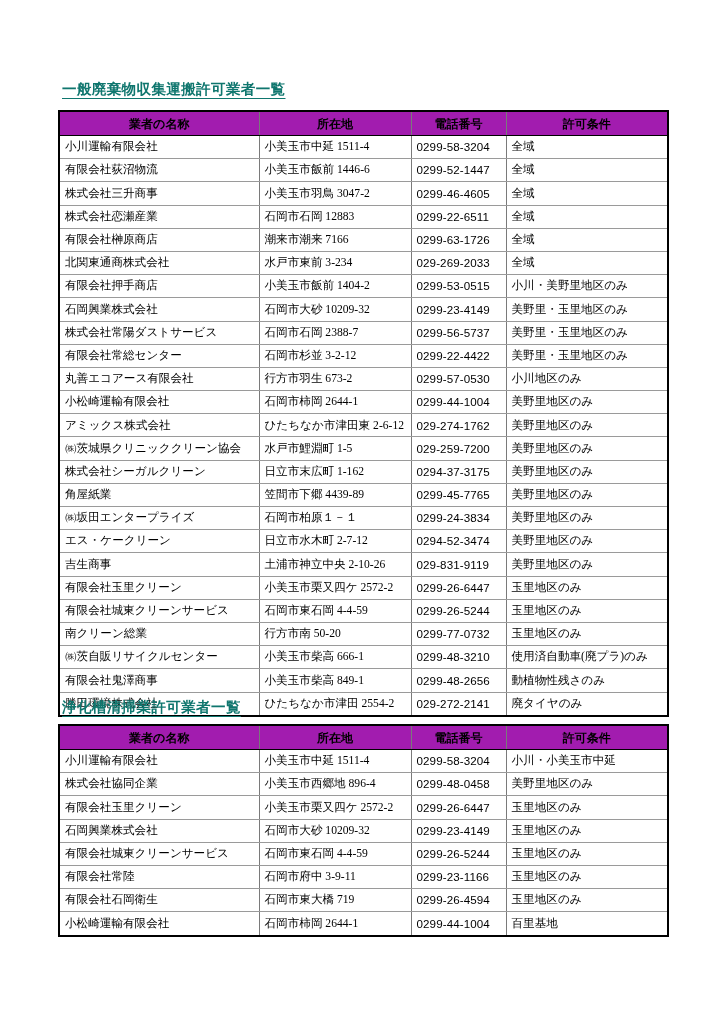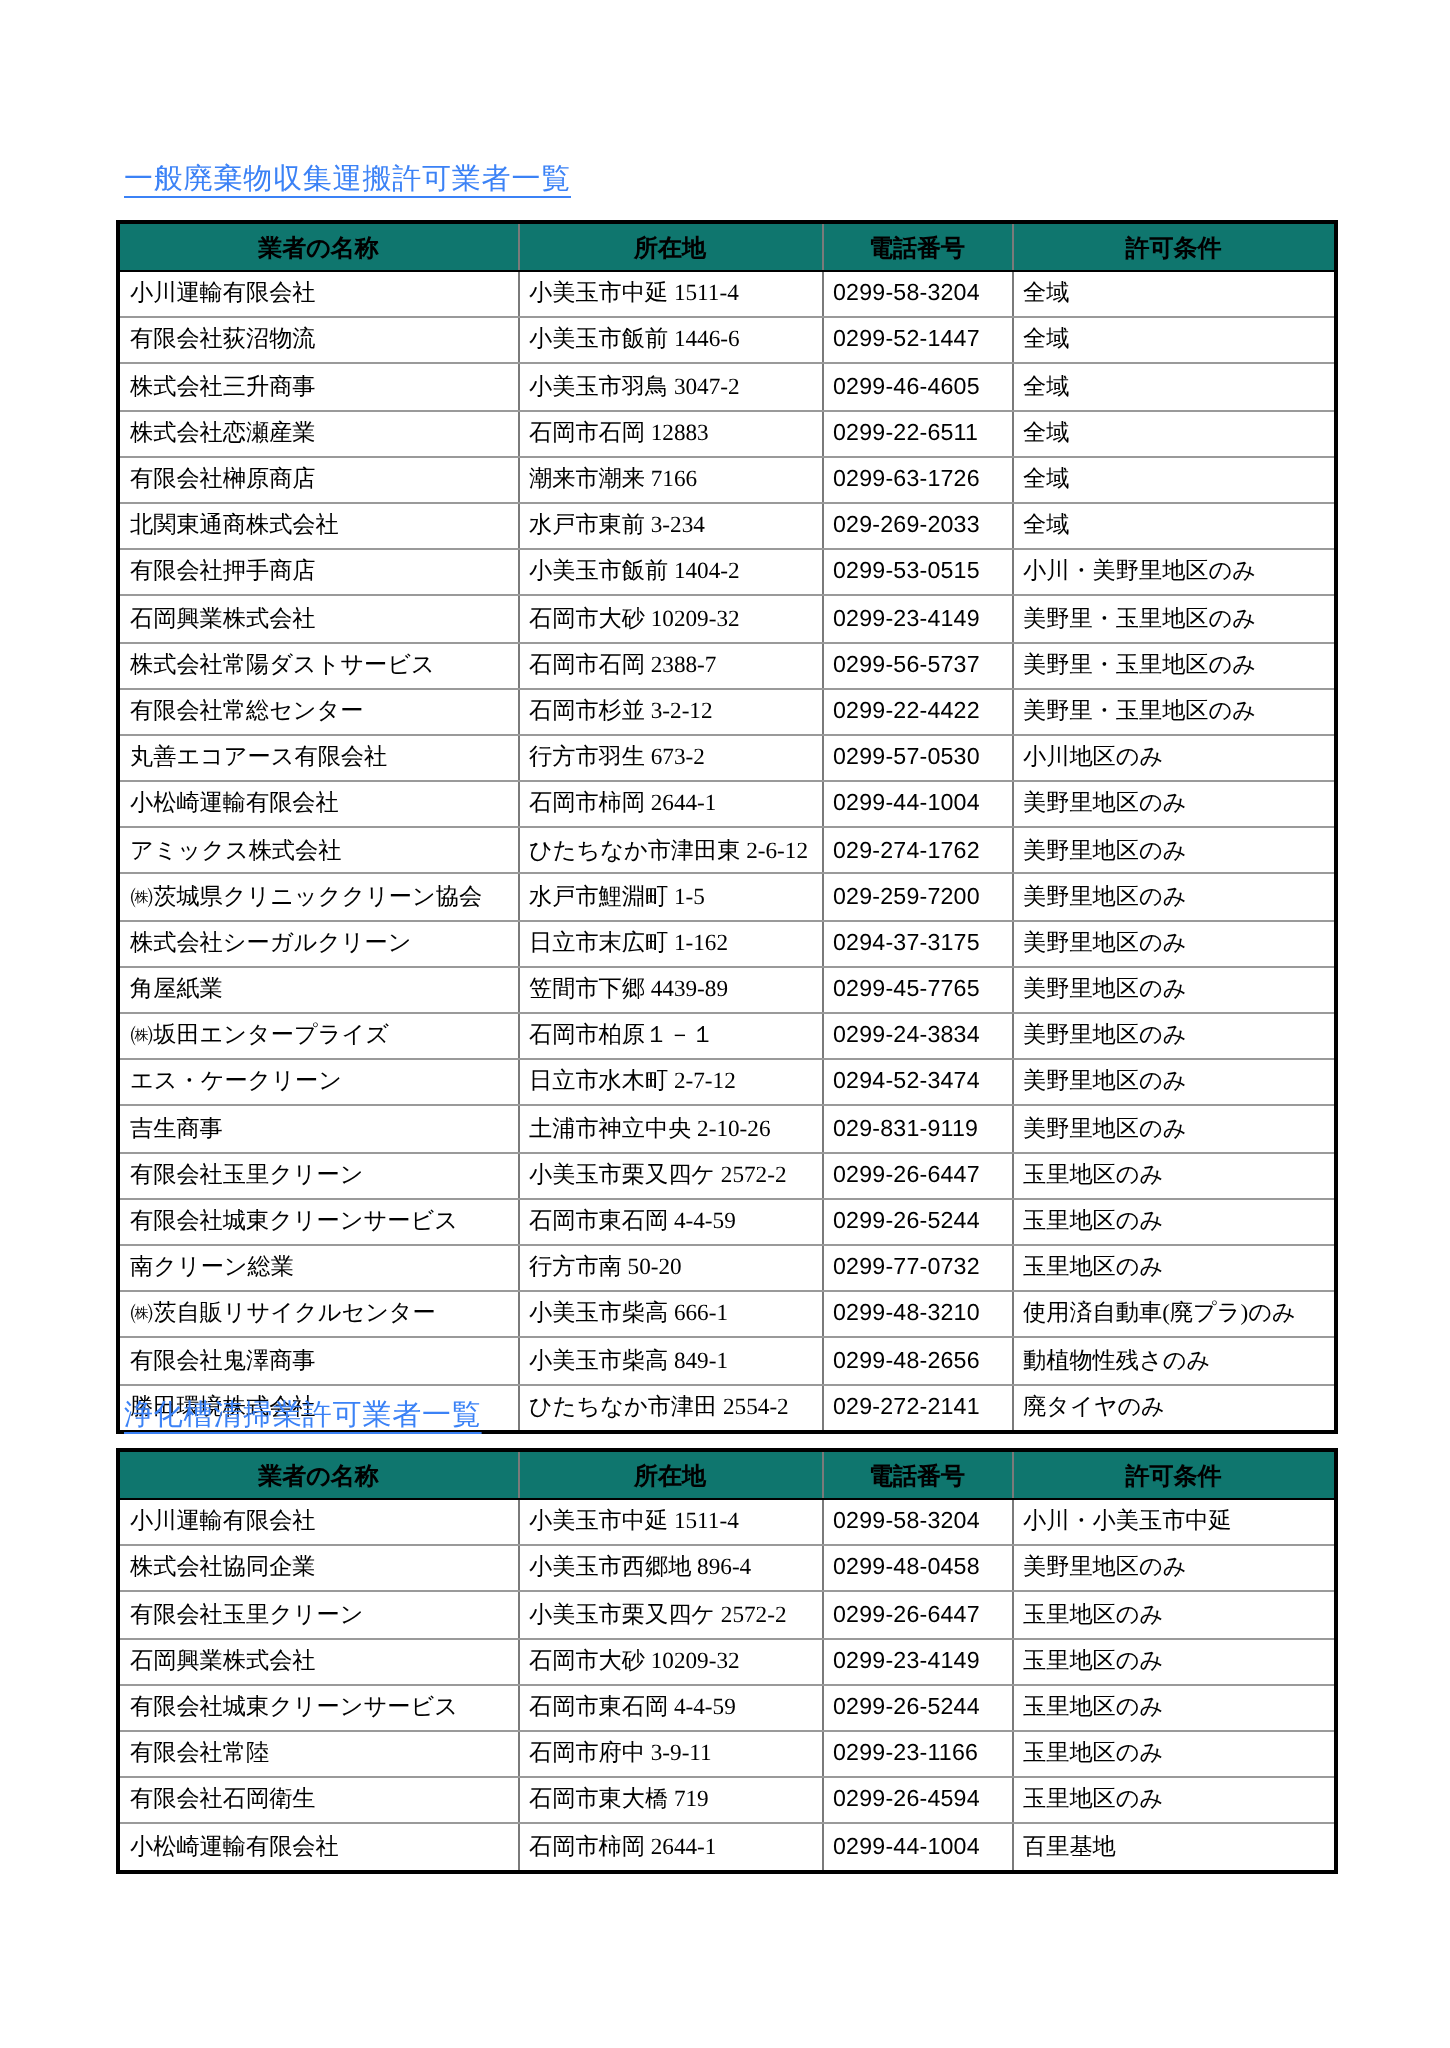"一般廃棄物収集運搬許可業者一覧" .section-title { color: #3b82f6 -> #0f766e; font-weight: normal -> bold }
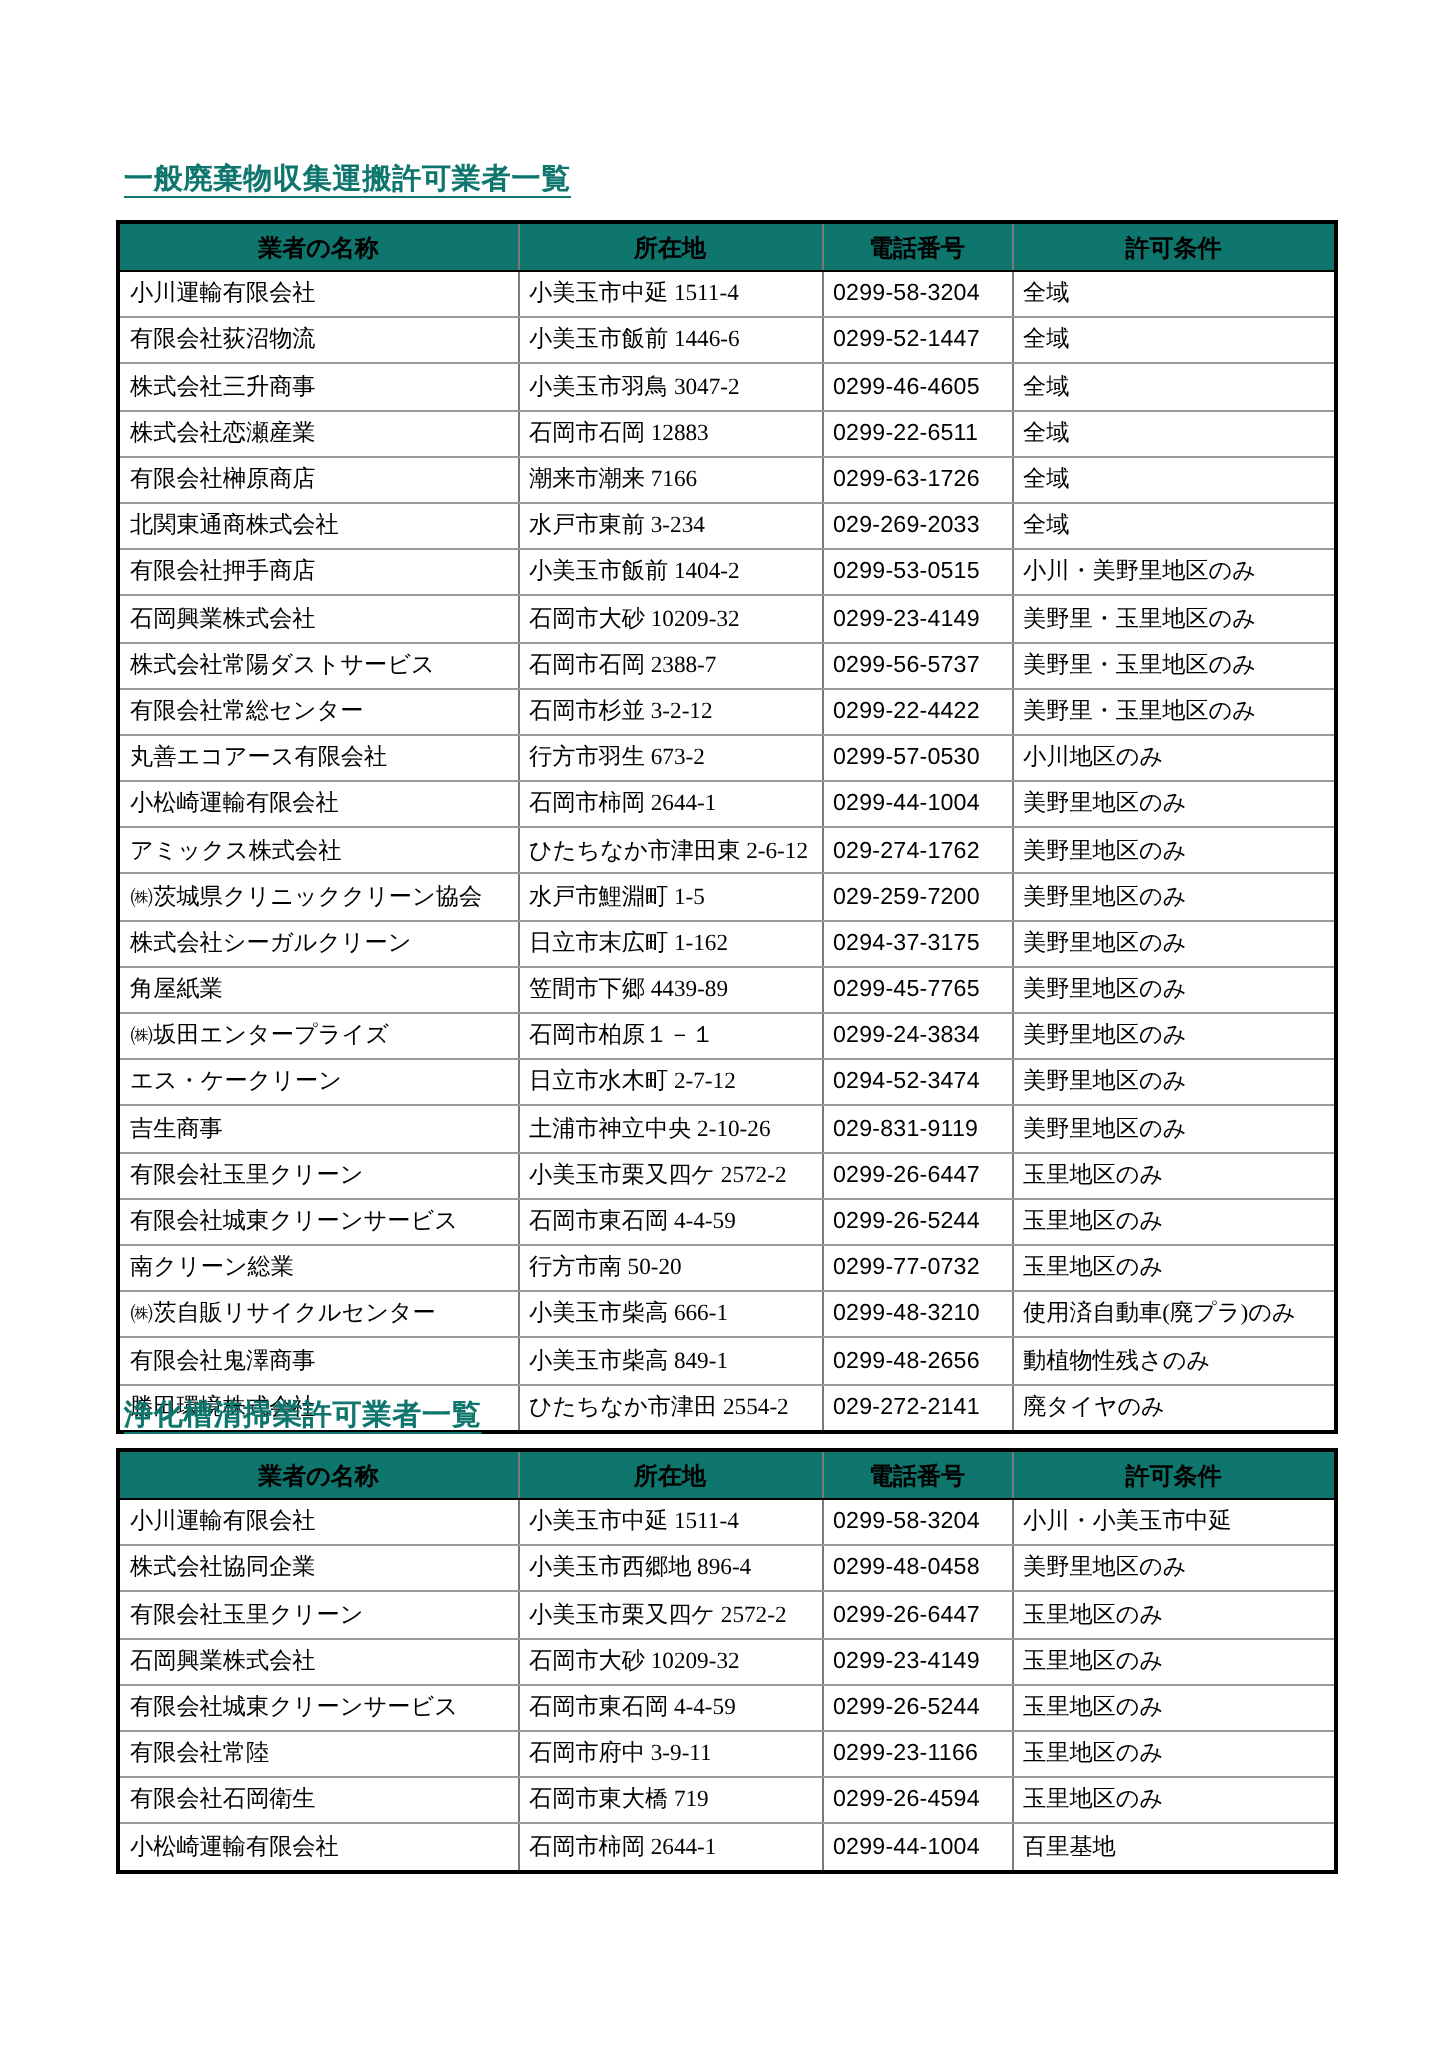"業者の名称" table.listing thead th { background: #0f766e -> #a21caf }
